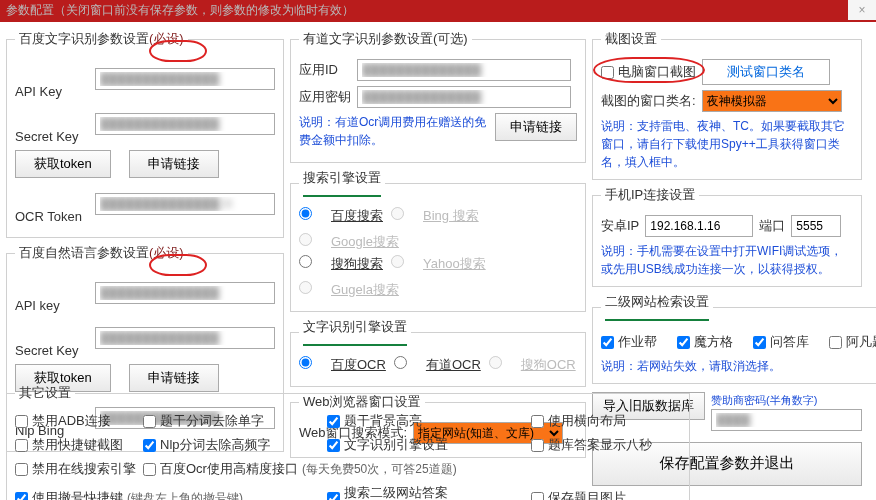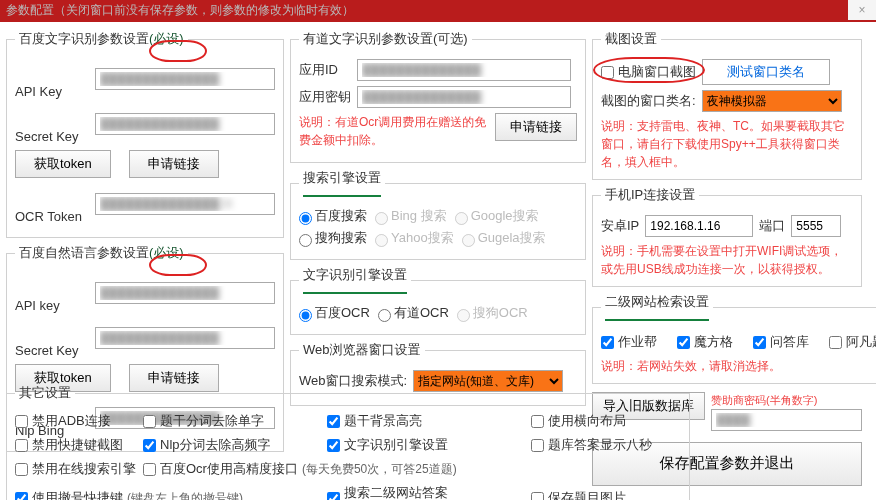"(必设)" .legend-mark { color: #14532d -> #7f1d1d }
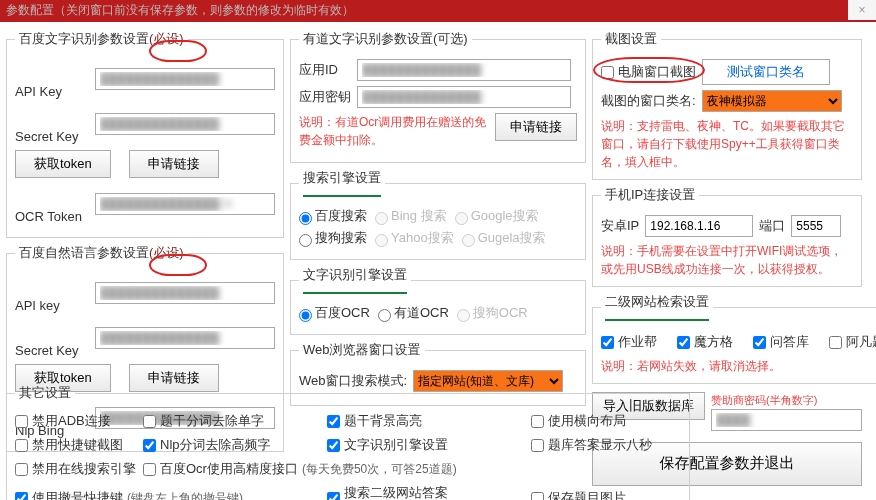"说明：有道Ocr调用费用在赠送的免费金额中扣除。" .note { color: #ef4444 -> #1d4ed8 }
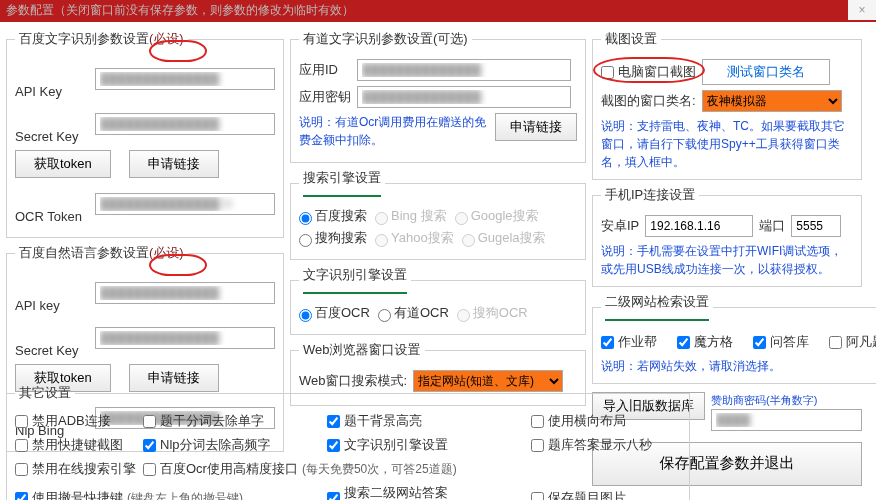"百度搜索" .radio-item { align-items: flex-end -> flex-start; gap: 3px -> 19px; text-decoration: none -> underline }
